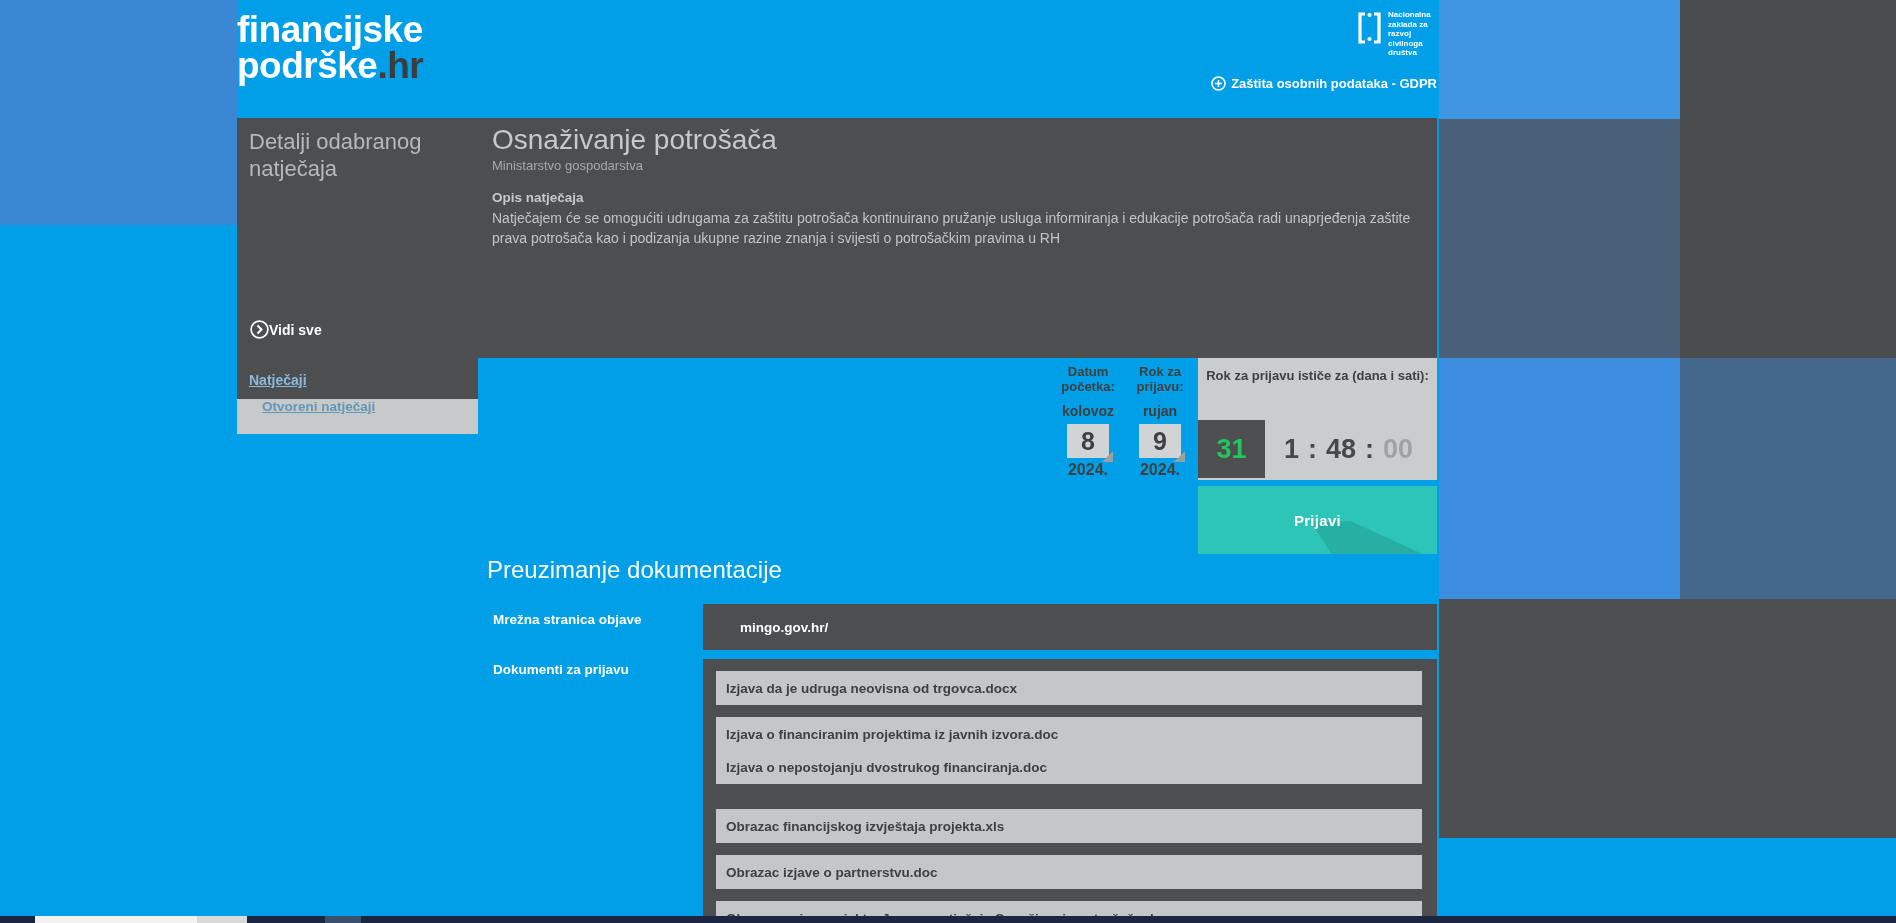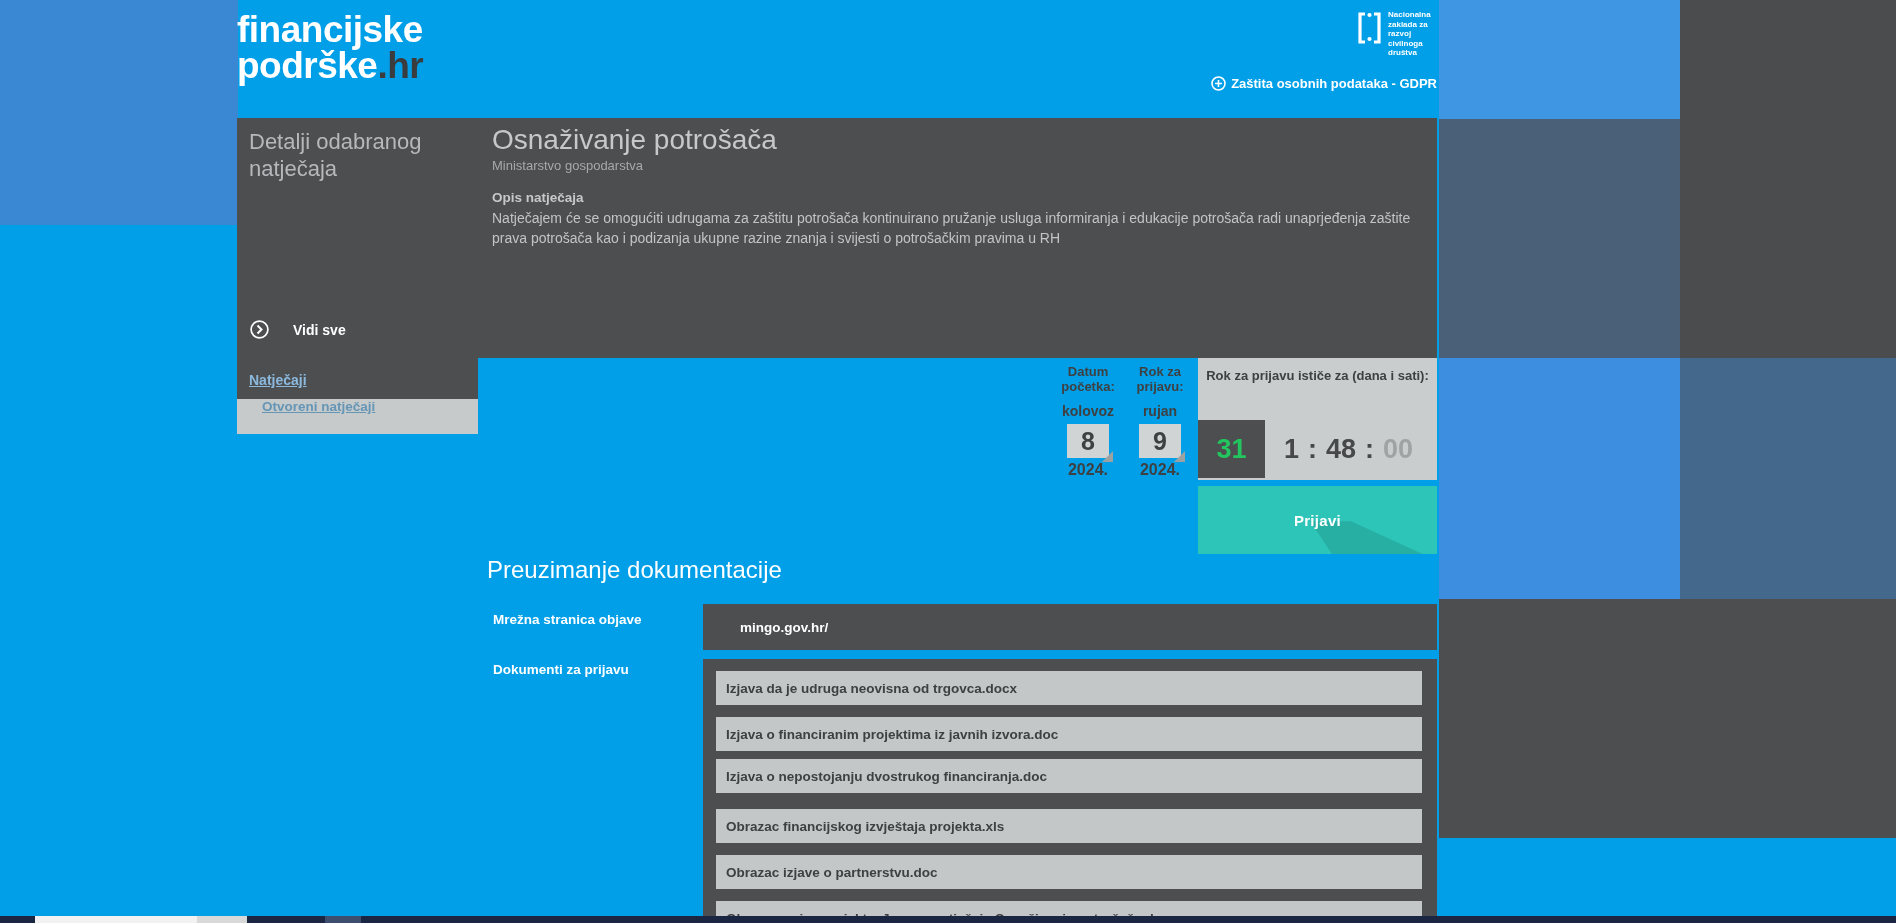"Vidi sve" .vidi-sve { gap: 24px -> 0 }
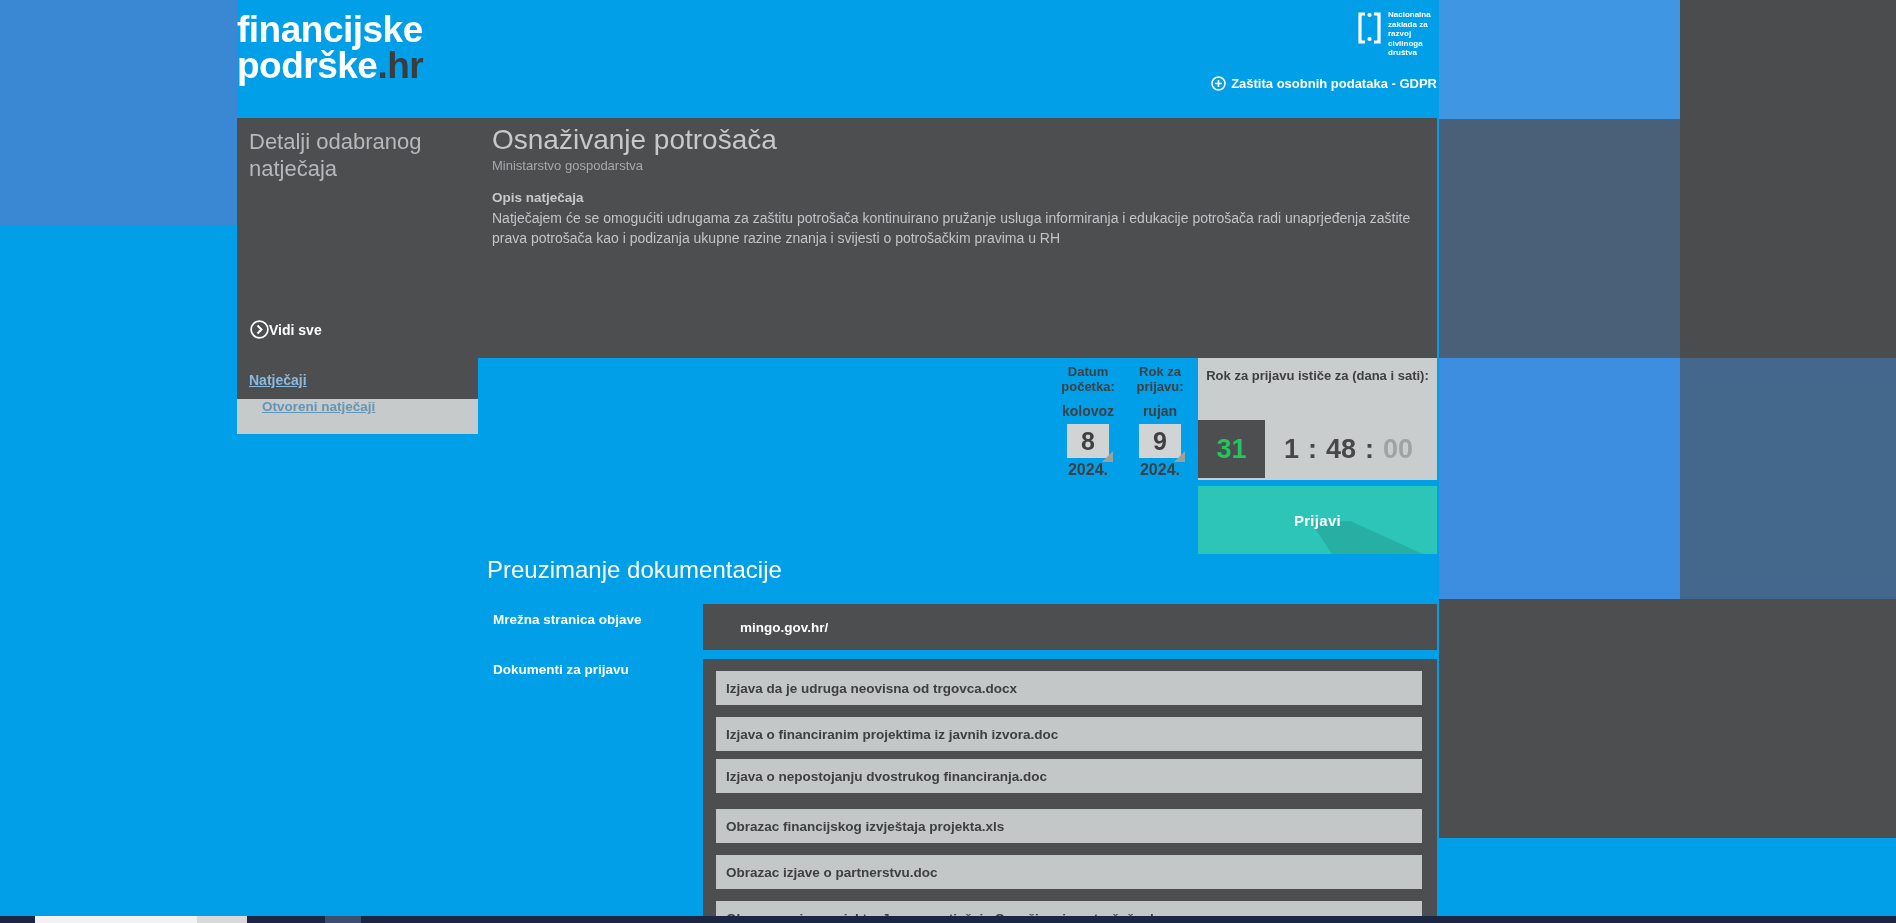"Izjava o nepostojanju dvostrukog" div.doc-bar { top: 100px -> 91px }
